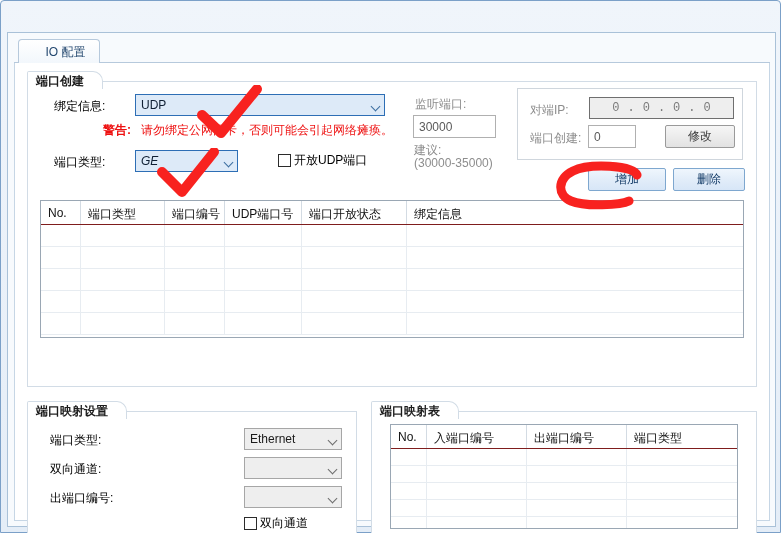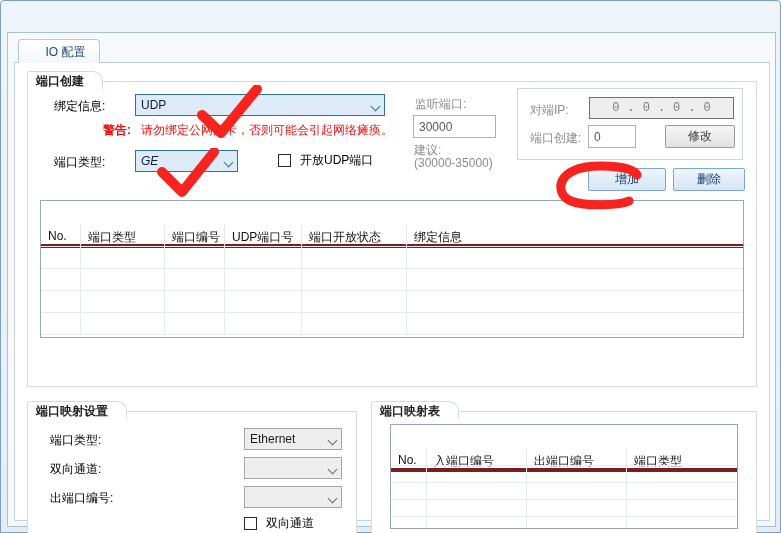"开放UDP端口" .chk { gap: 9px -> 3px }
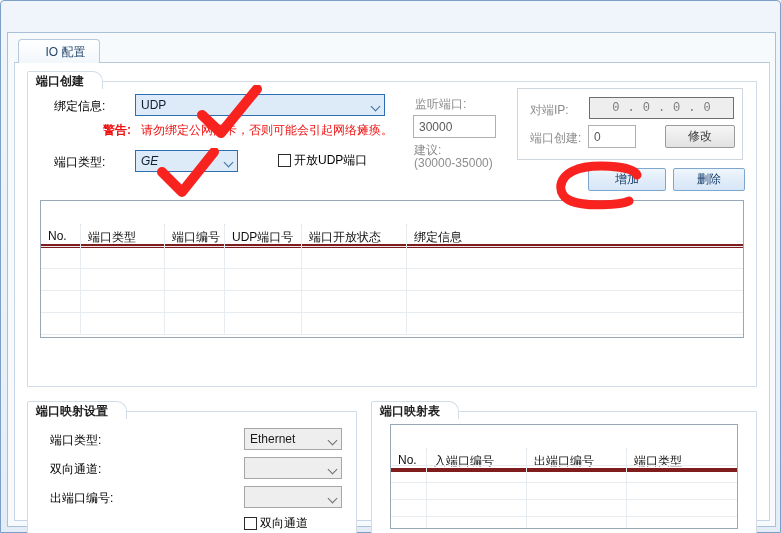"No." .thead { border-bottom: 4px solid #7f1d1d -> 1px solid #7f1d1d; margin-top: 23px -> none }
